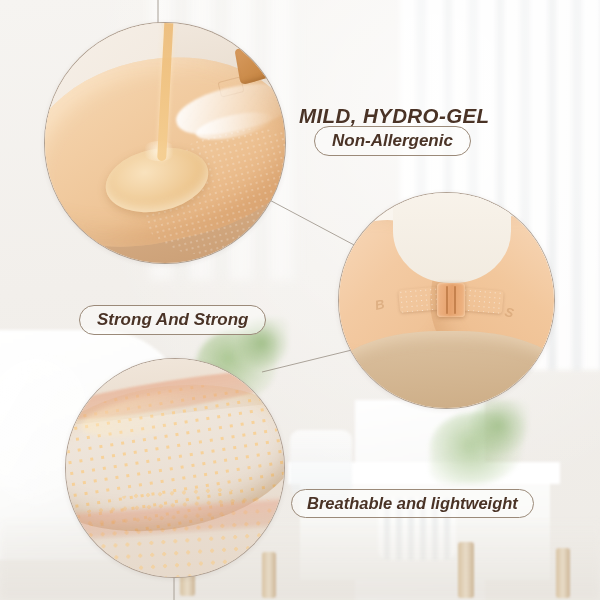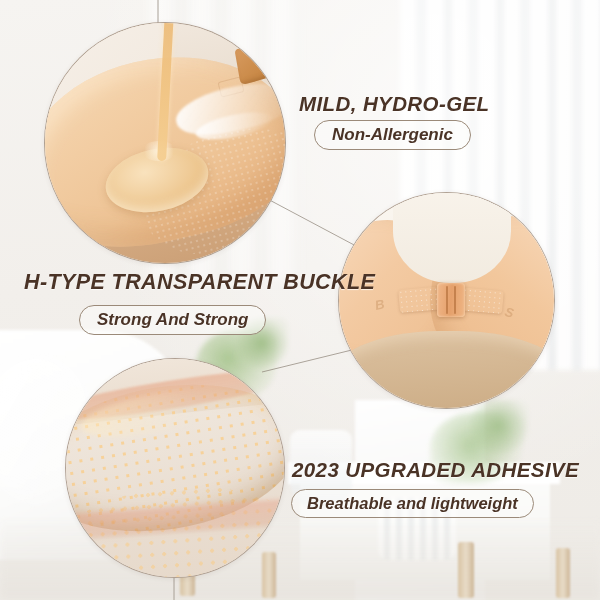"MILD, HYDRO-GEL" #headline-gel { top: 92px -> 104px }
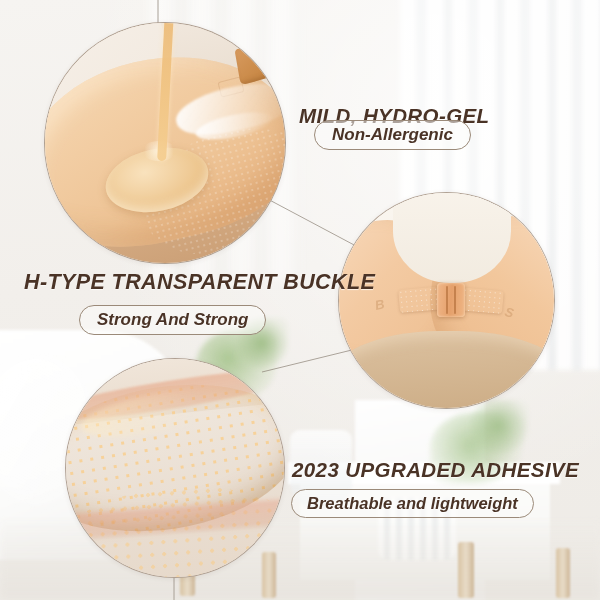"Non-Allergenic" #pill-gel { top: 120px -> 126px }
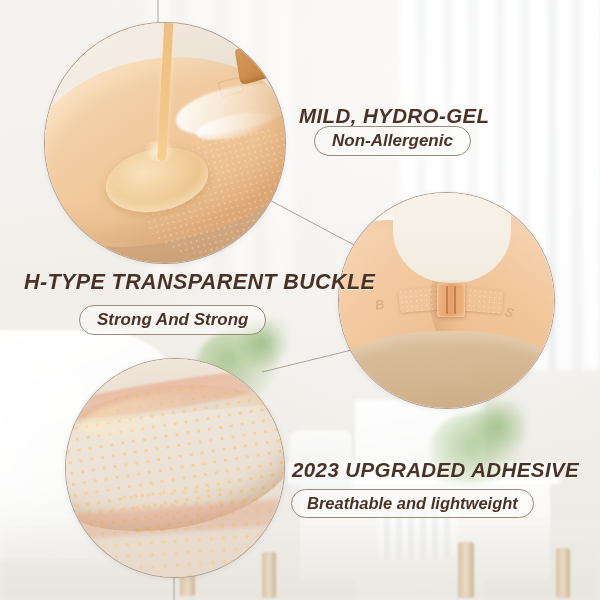"H-TYPE TRANSPARENT BUCKLE" div.headline { html: <div>H-TYPE TRANSPARENT BUCKLE</div> -> none }
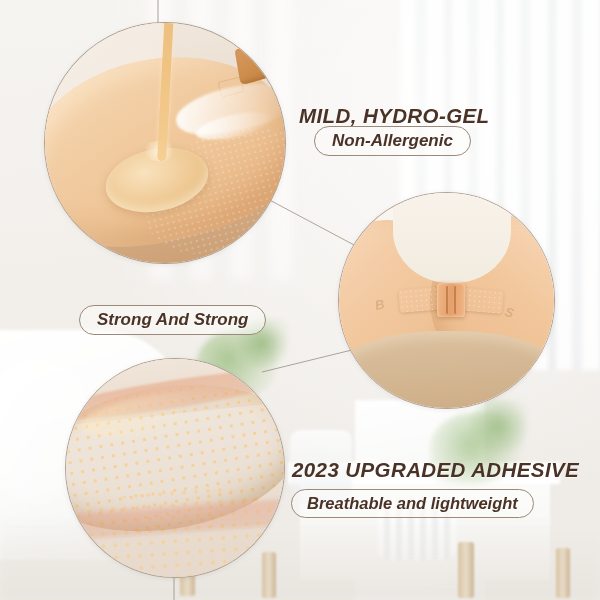"2023 UPGRADED ADHESIVE" div.headline { html: <div>2023 UPGRADED ADHESIVE</div> -> none }
